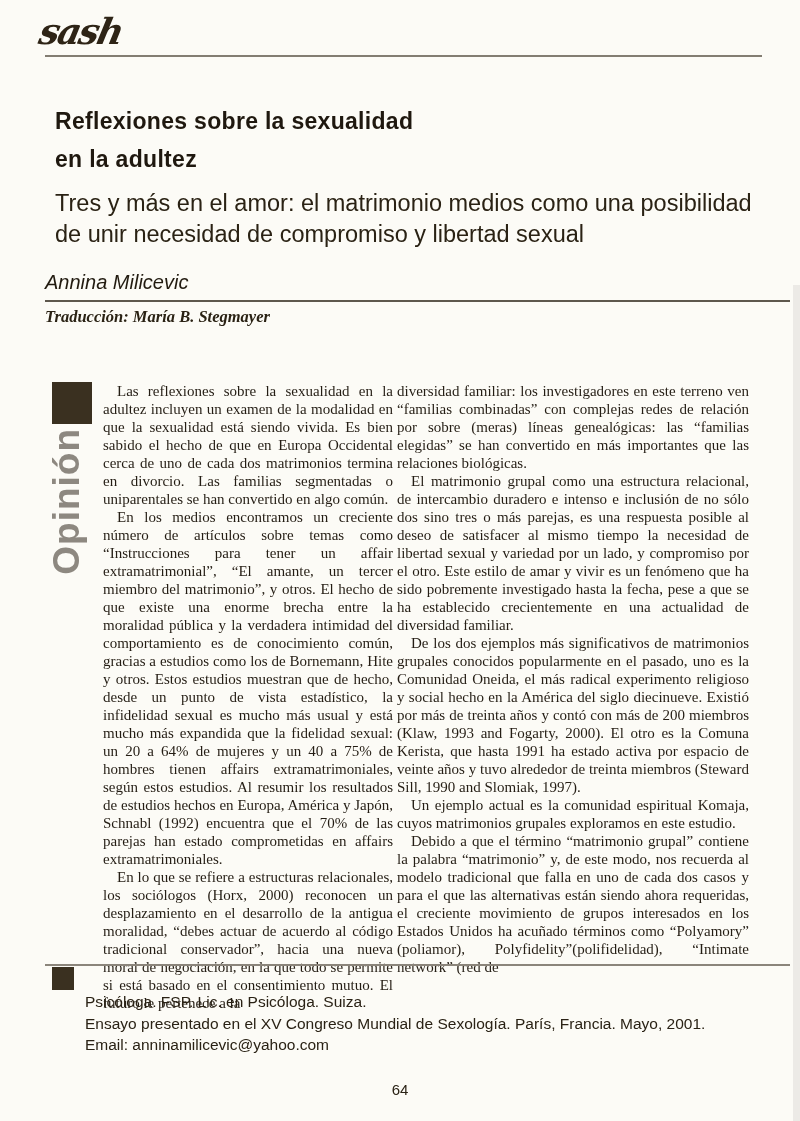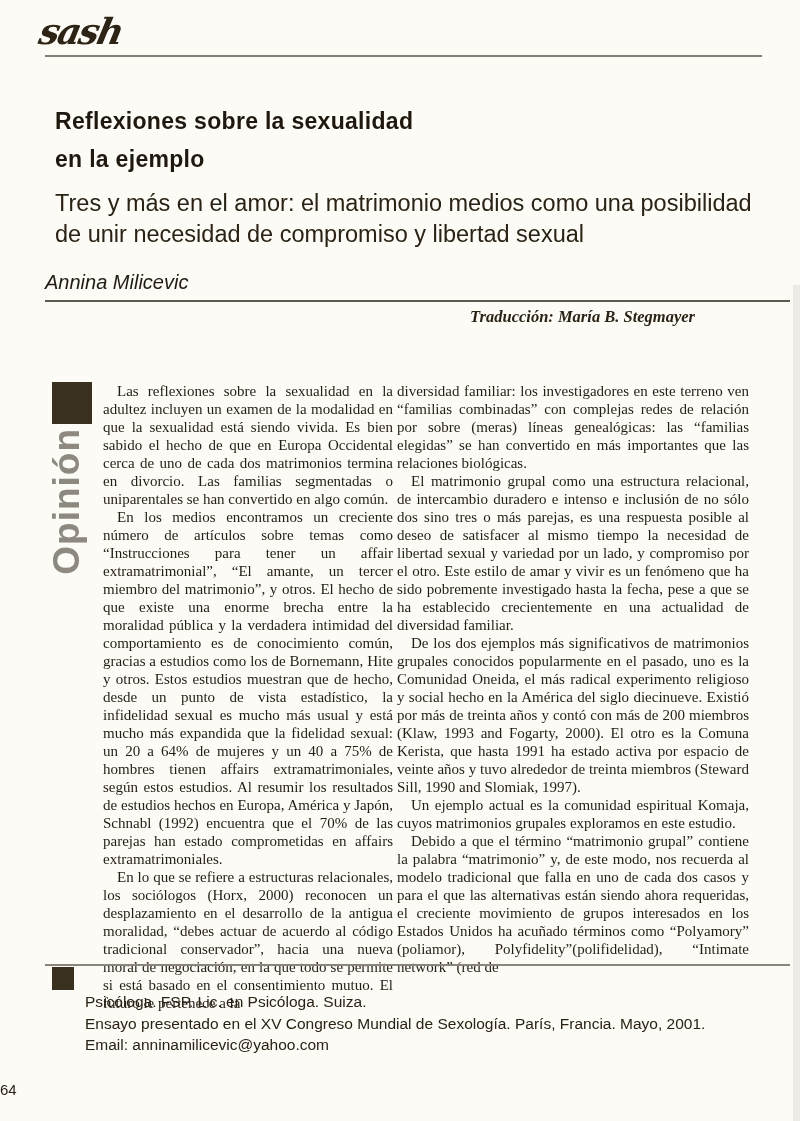"en la ejemplo" div { text: ejemplo -> adultez }
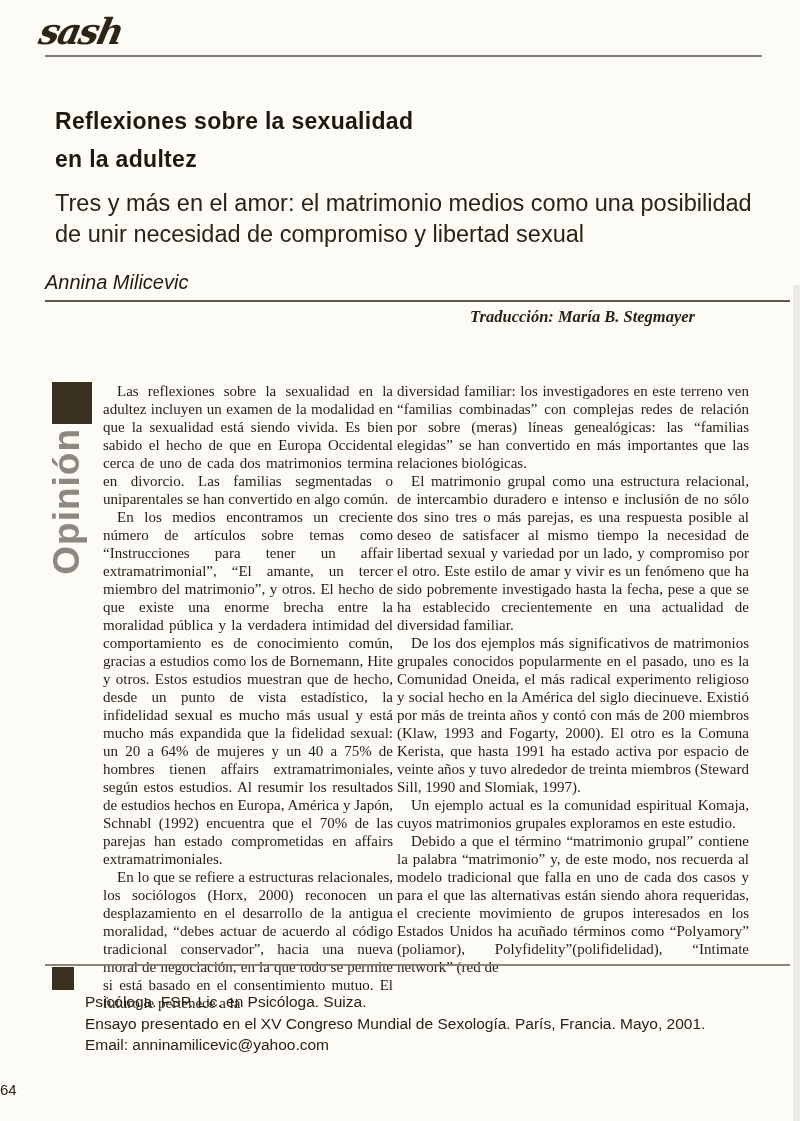"Traducción: María B. Stegmayer" .translation { text-align: right -> left }
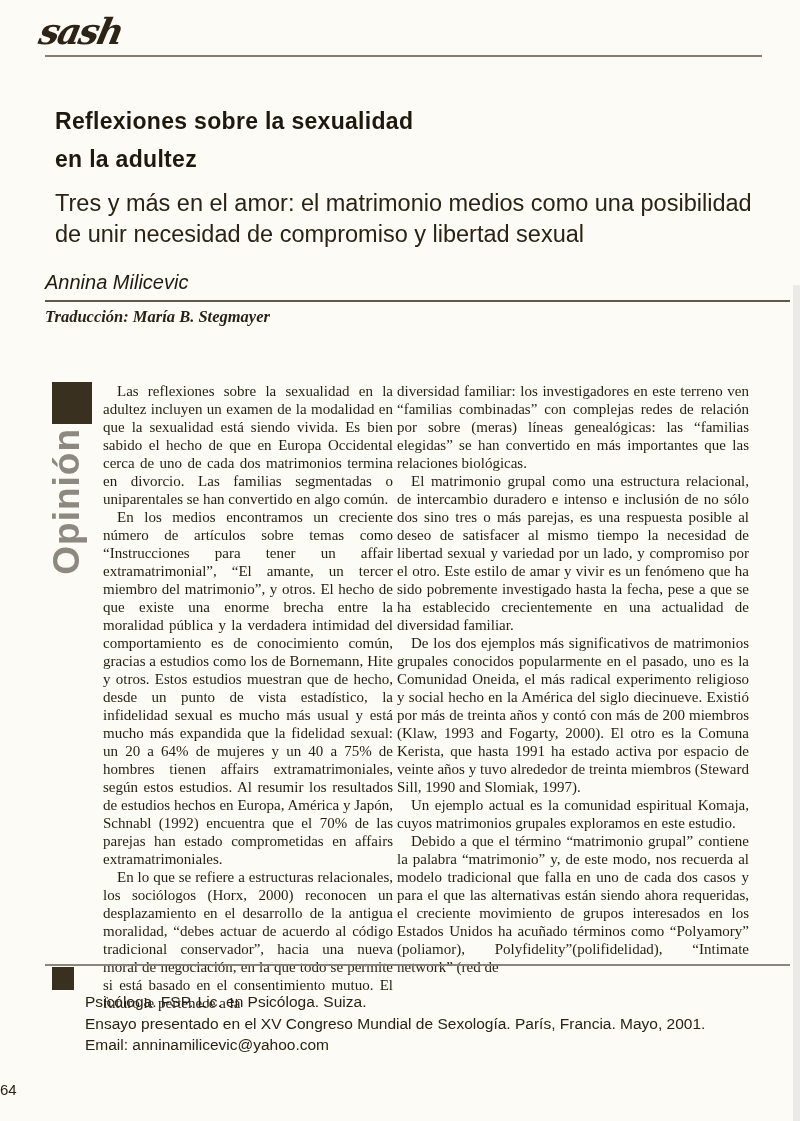"64" .page-number { text-align: left -> center }
